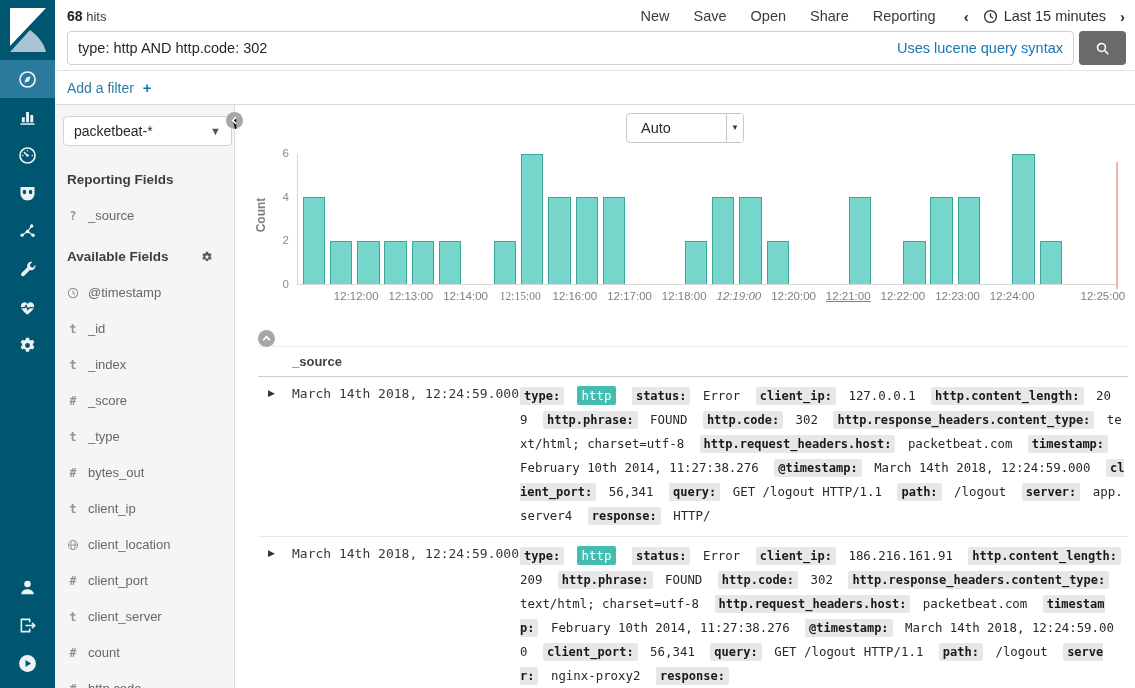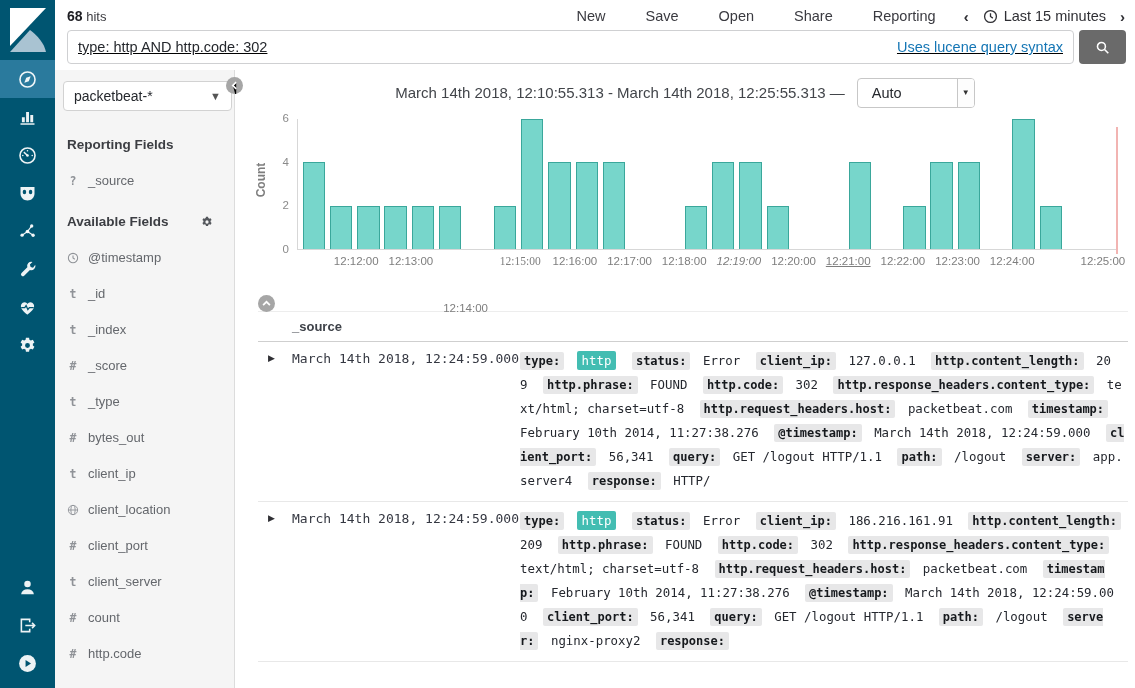"New" span { gap: 40px -> 24px }
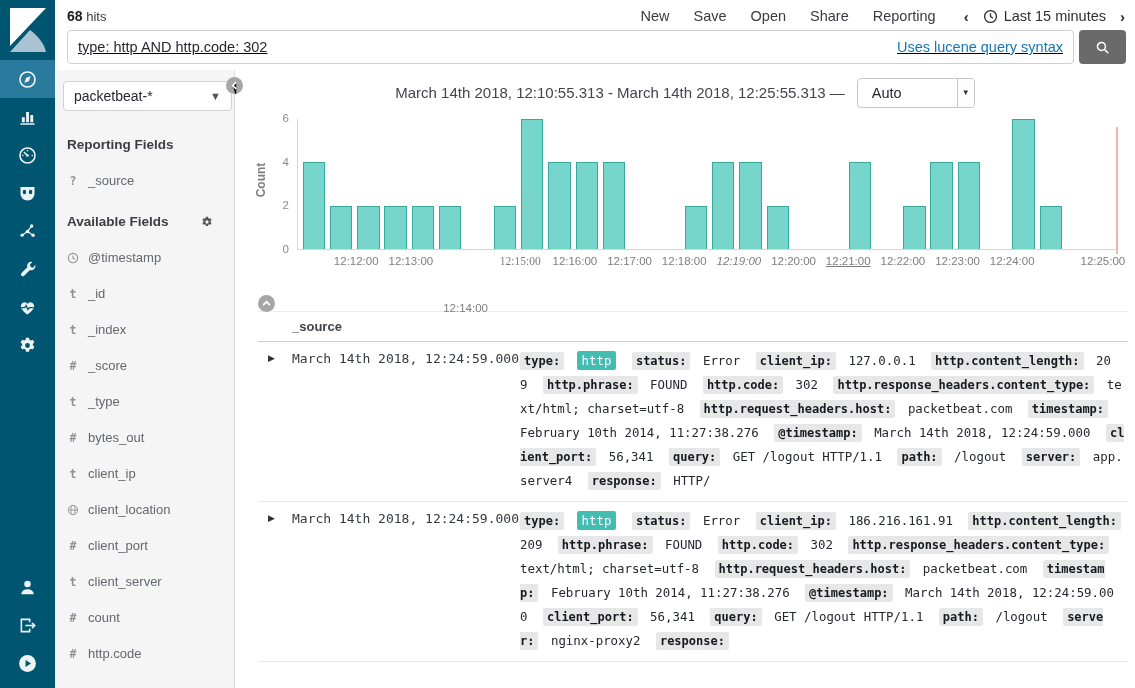"type: http AND http.code: 302" .row2 { align-items: flex-start -> center; text-decoration: underline -> none }
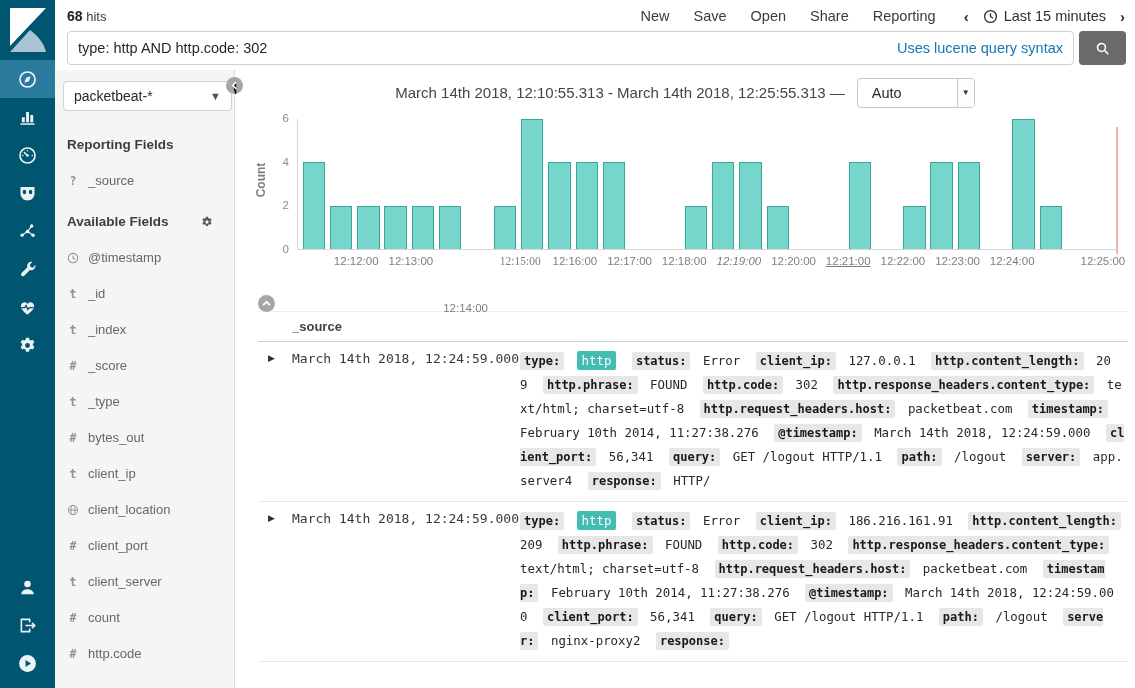"Add a filter +" div.filterbar { html: none -> <div> <span> <span>Add a filter</span> <span>+</span> </span> </div> }
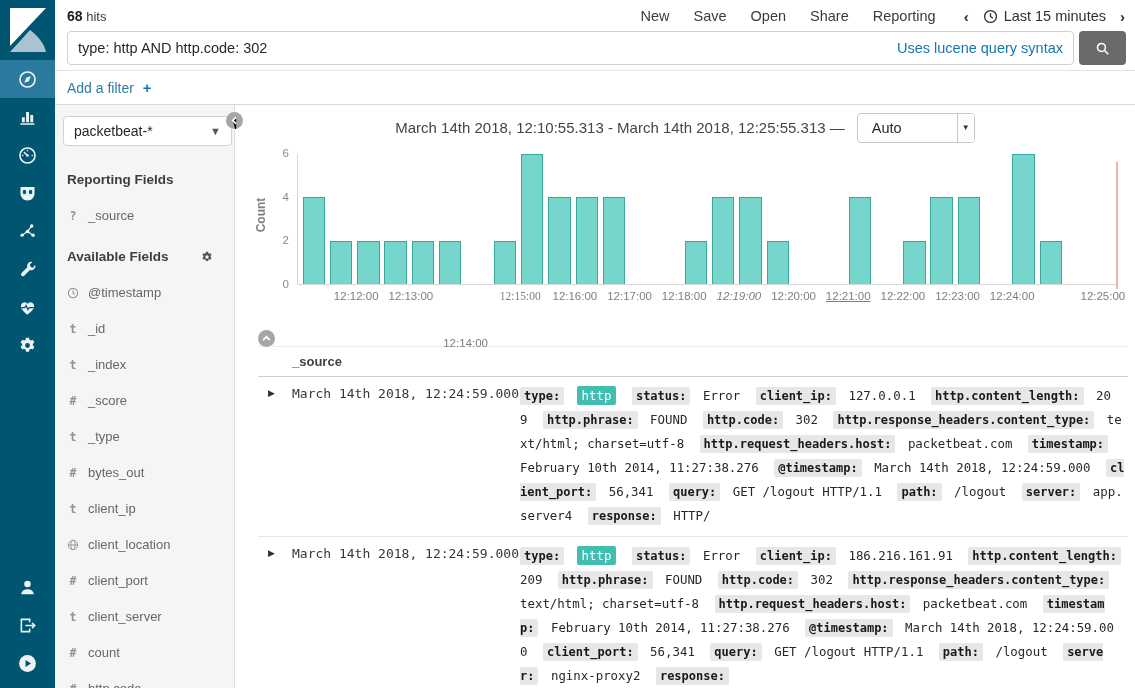"March 14th 2018, 12:10:55.313 -" span.range-label { html: <span>March 14th 2018, 12:10:55.313 - March 14th 2018, 12:25:55.313 —</span> -> none }
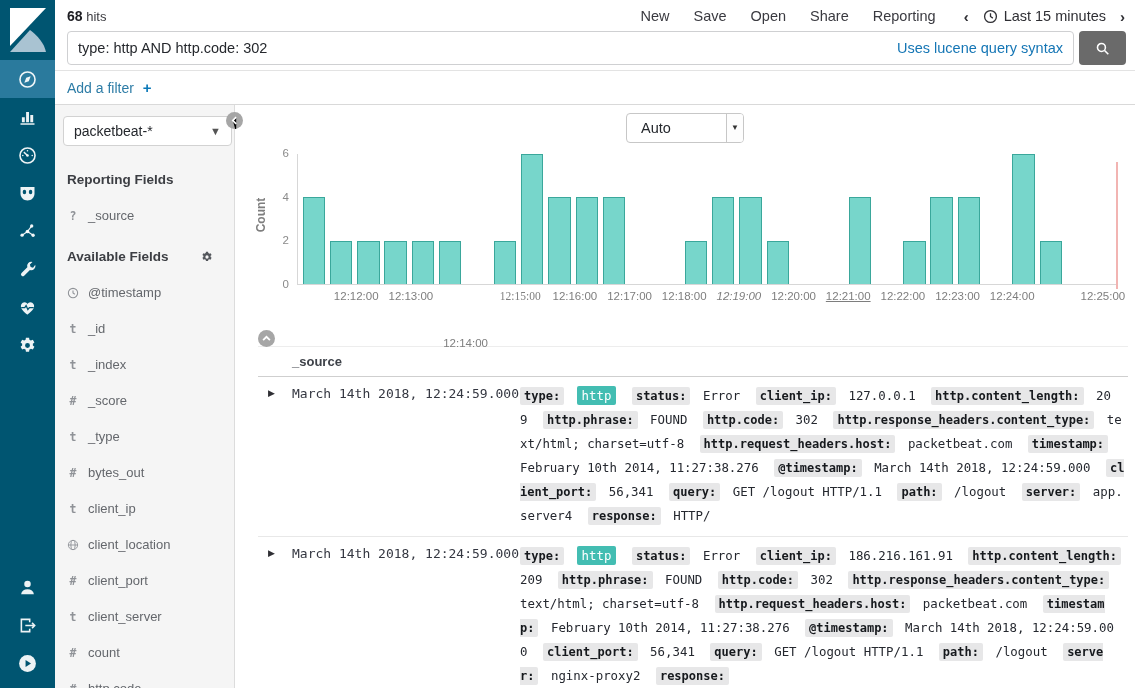"12:14:00" span.xtick { margin-top: 47px -> none }
